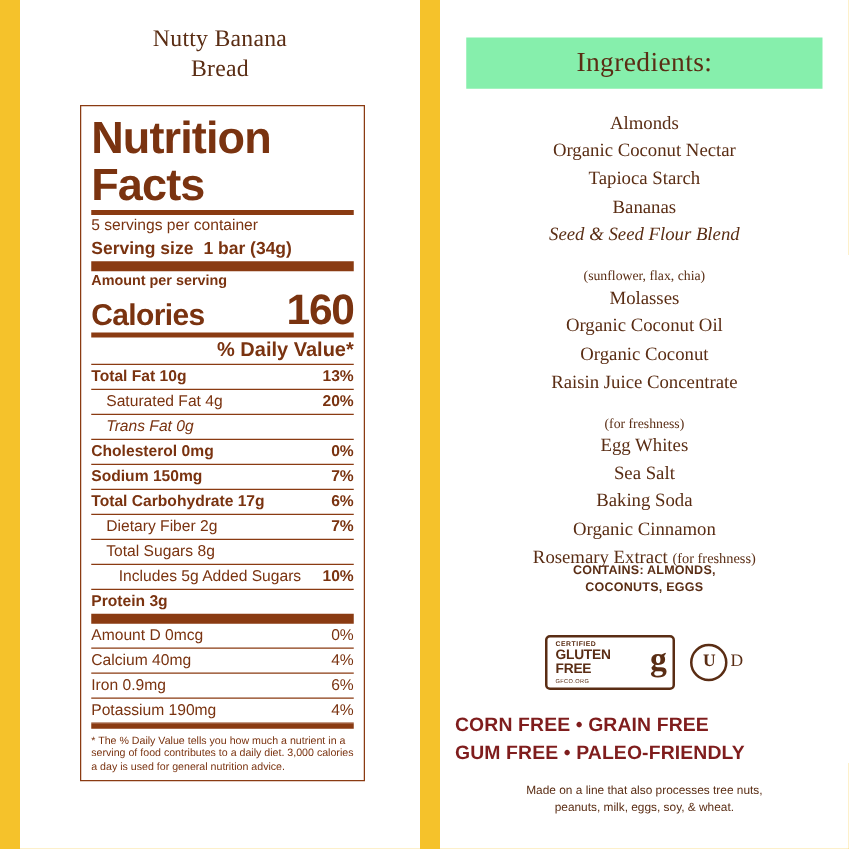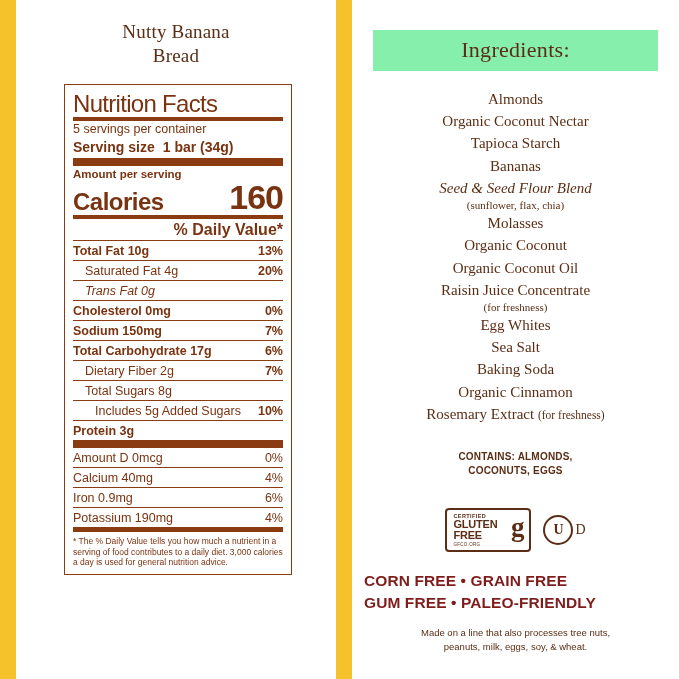"Nutrition Facts" .nf-title { font-size: 24px -> 36px; font-weight: normal -> bold }
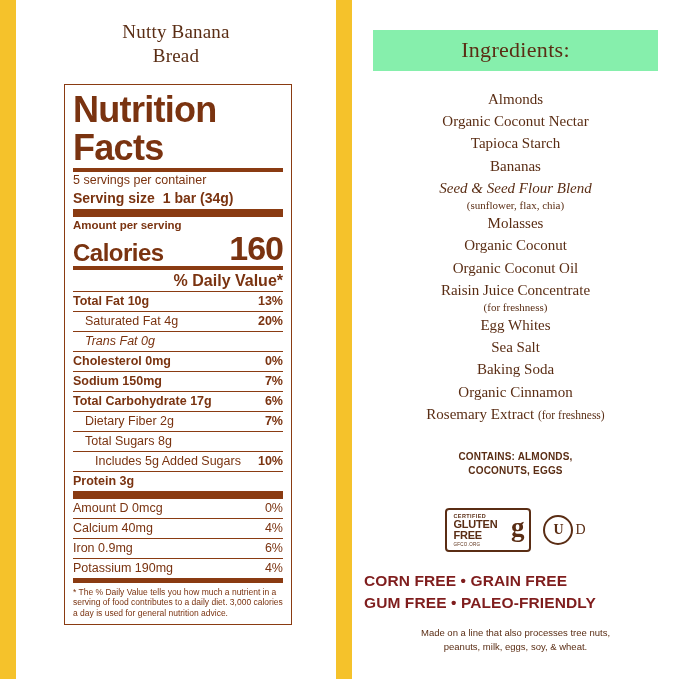"(sunflower, flax, chia)" .ing-item.small { margin-top: none -> 16px }
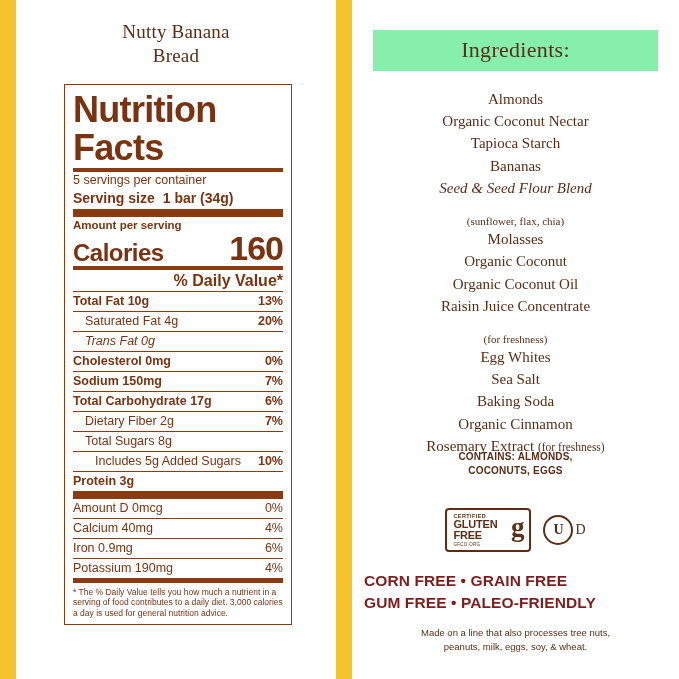"Organic Coconut" div.ing-item { order: before "Organic Coconut Oil" -> after "Organic Coconut Oil" }
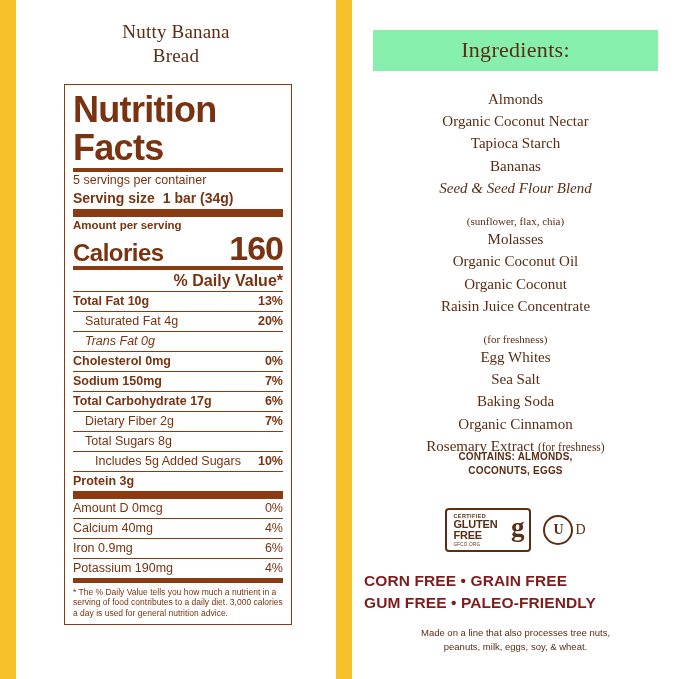"GLUTEN" .gf-badge { width: 86px -> 104px }
